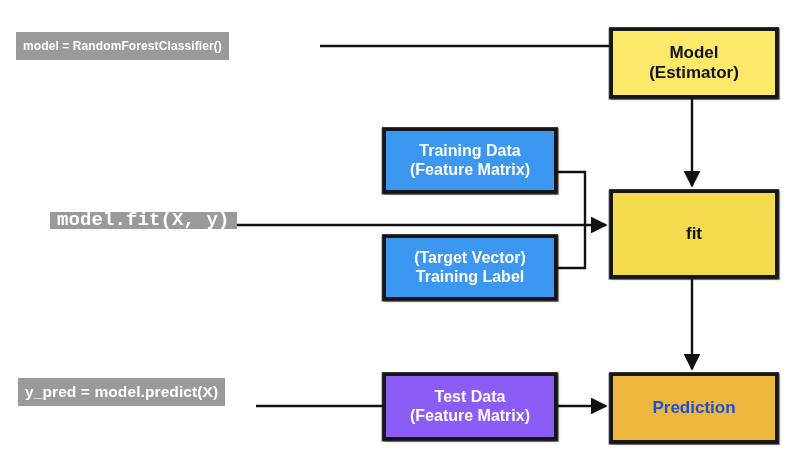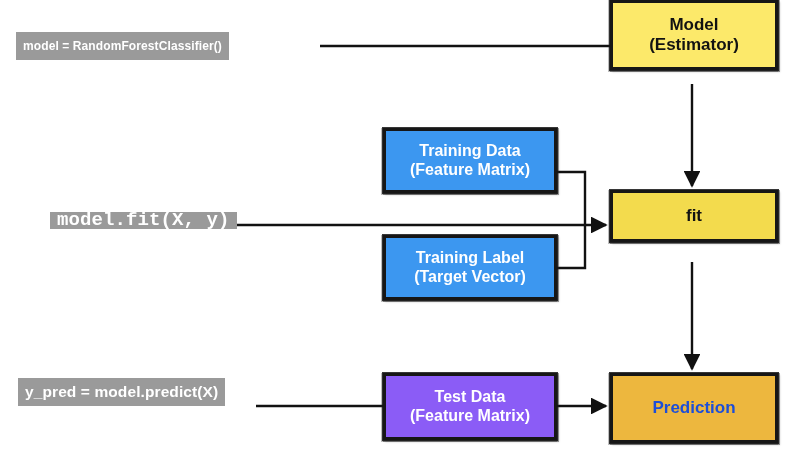"Model" #node-model { top: 0 -> 28px }
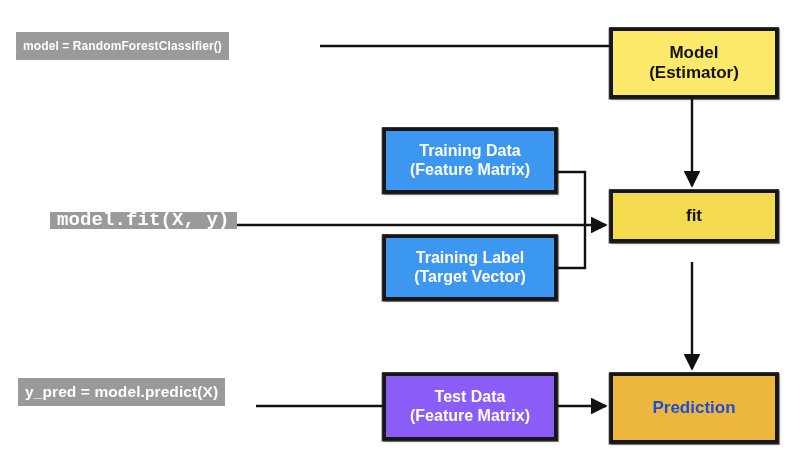"fit" #node-fit { height: 52px -> 88px }
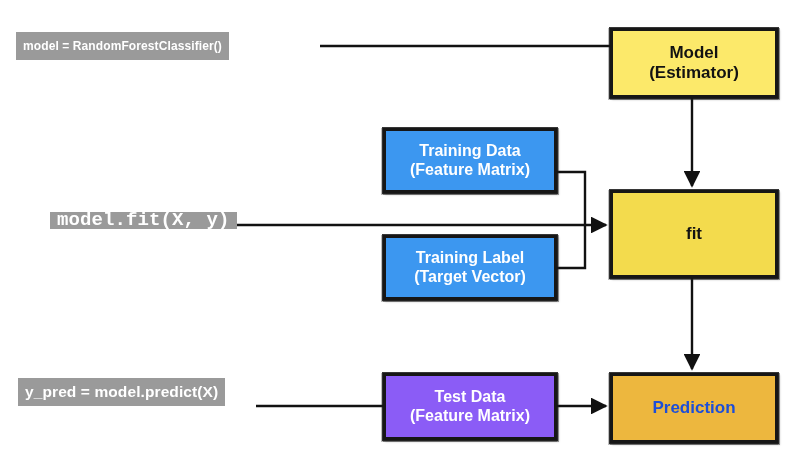"Training Label" span.ln { order: before "(Target Vector)" -> after "(Target Vector)" }
